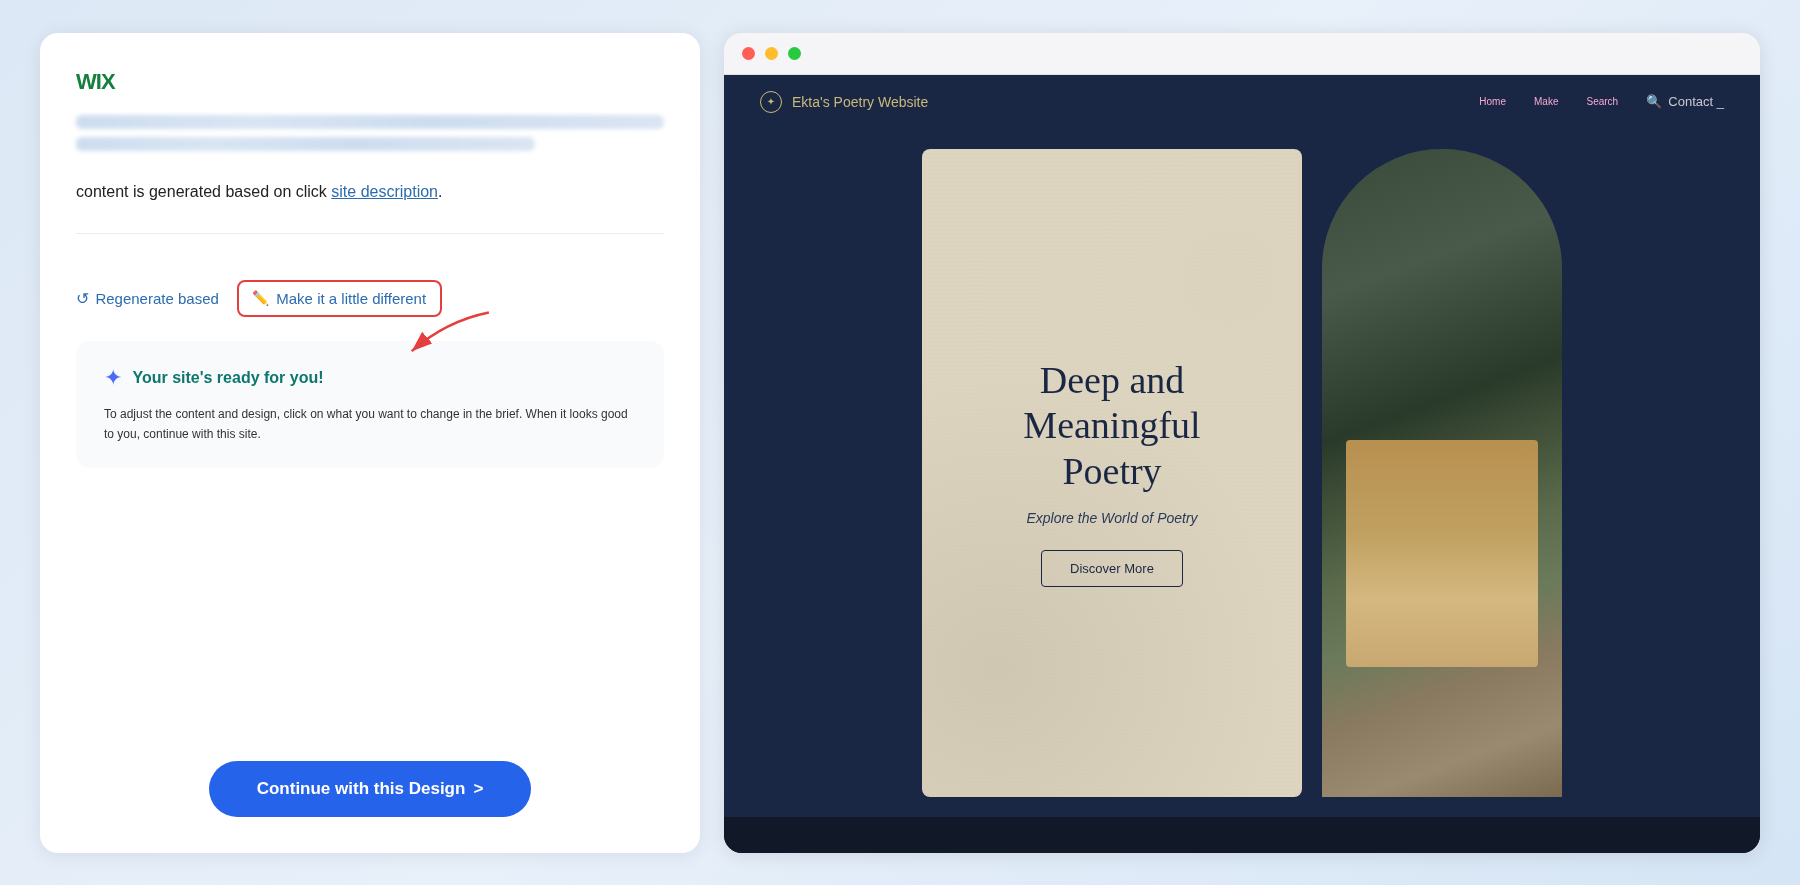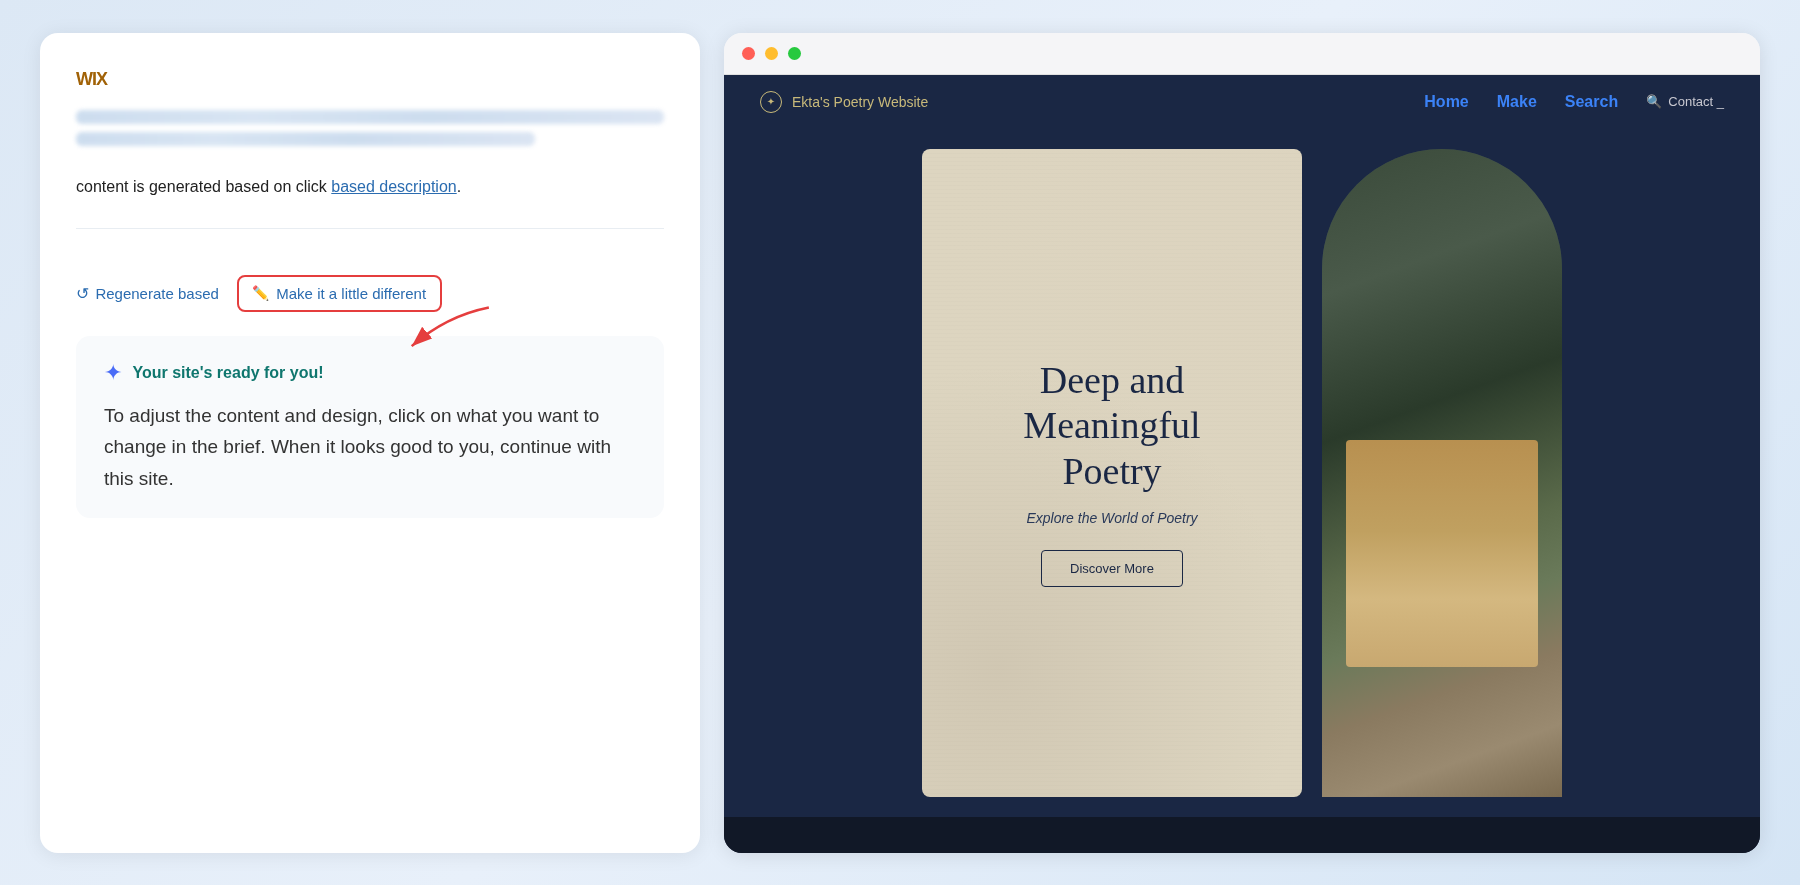"WIX" .wix-logo { color: #a16207 -> #15803d; font-size: 18px -> 22px }
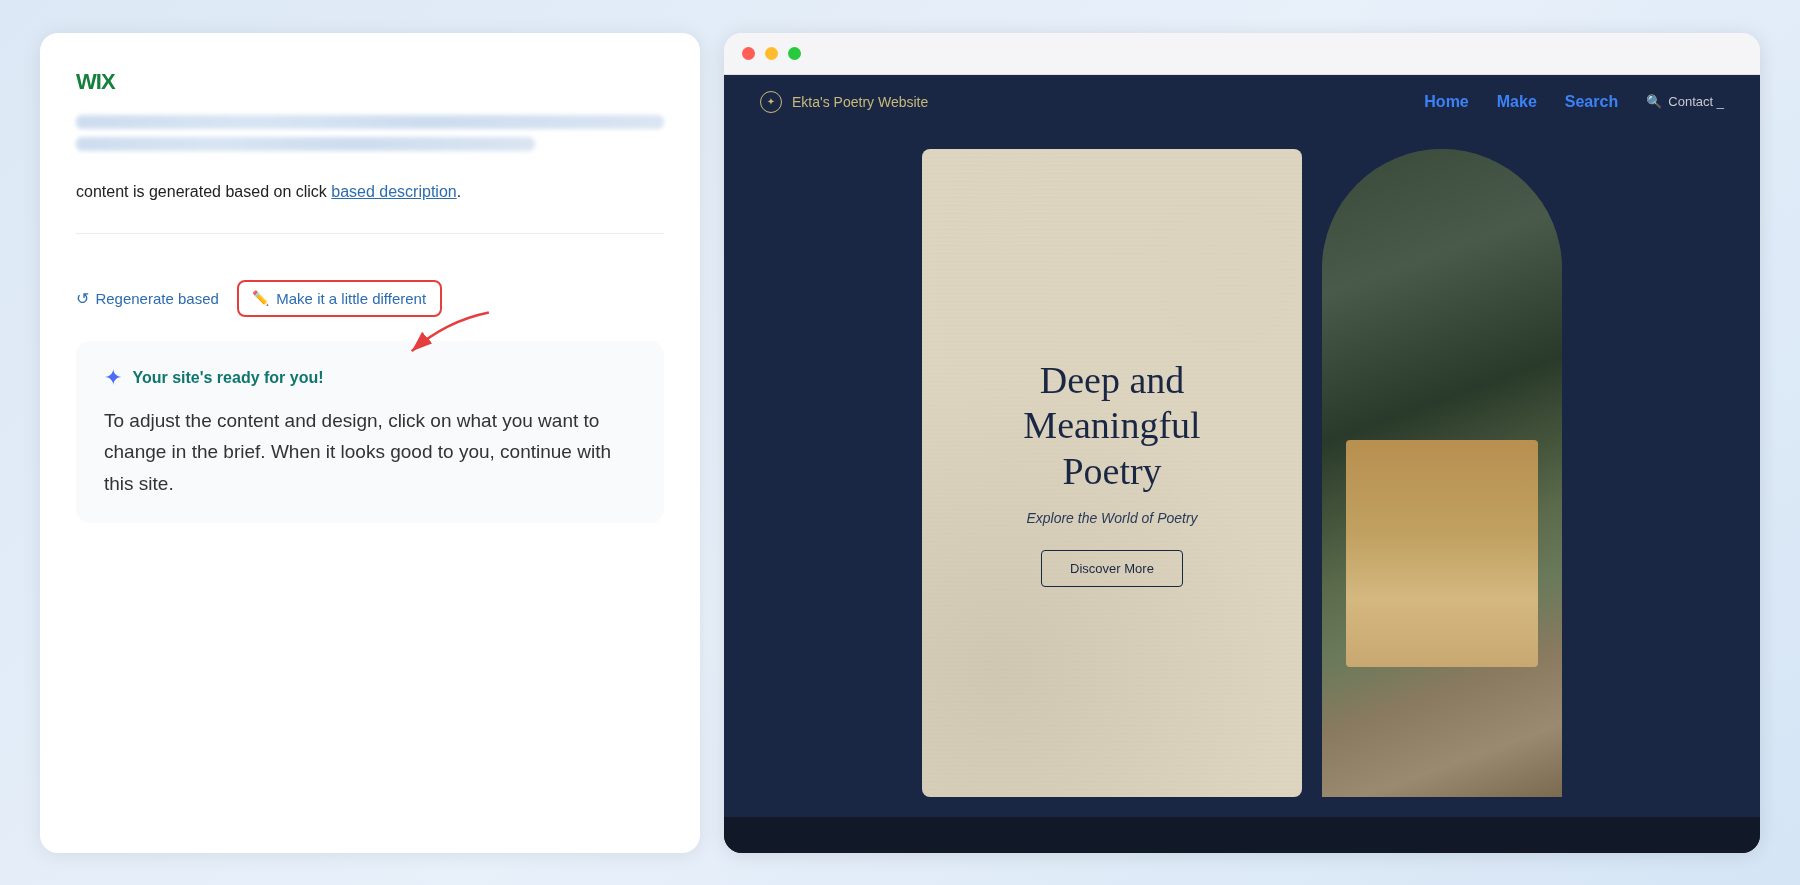"Home" .nav-link { color: #3b82f6 -> #f9a8d4; font-size: 16px -> 10px; font-weight: bold -> none }
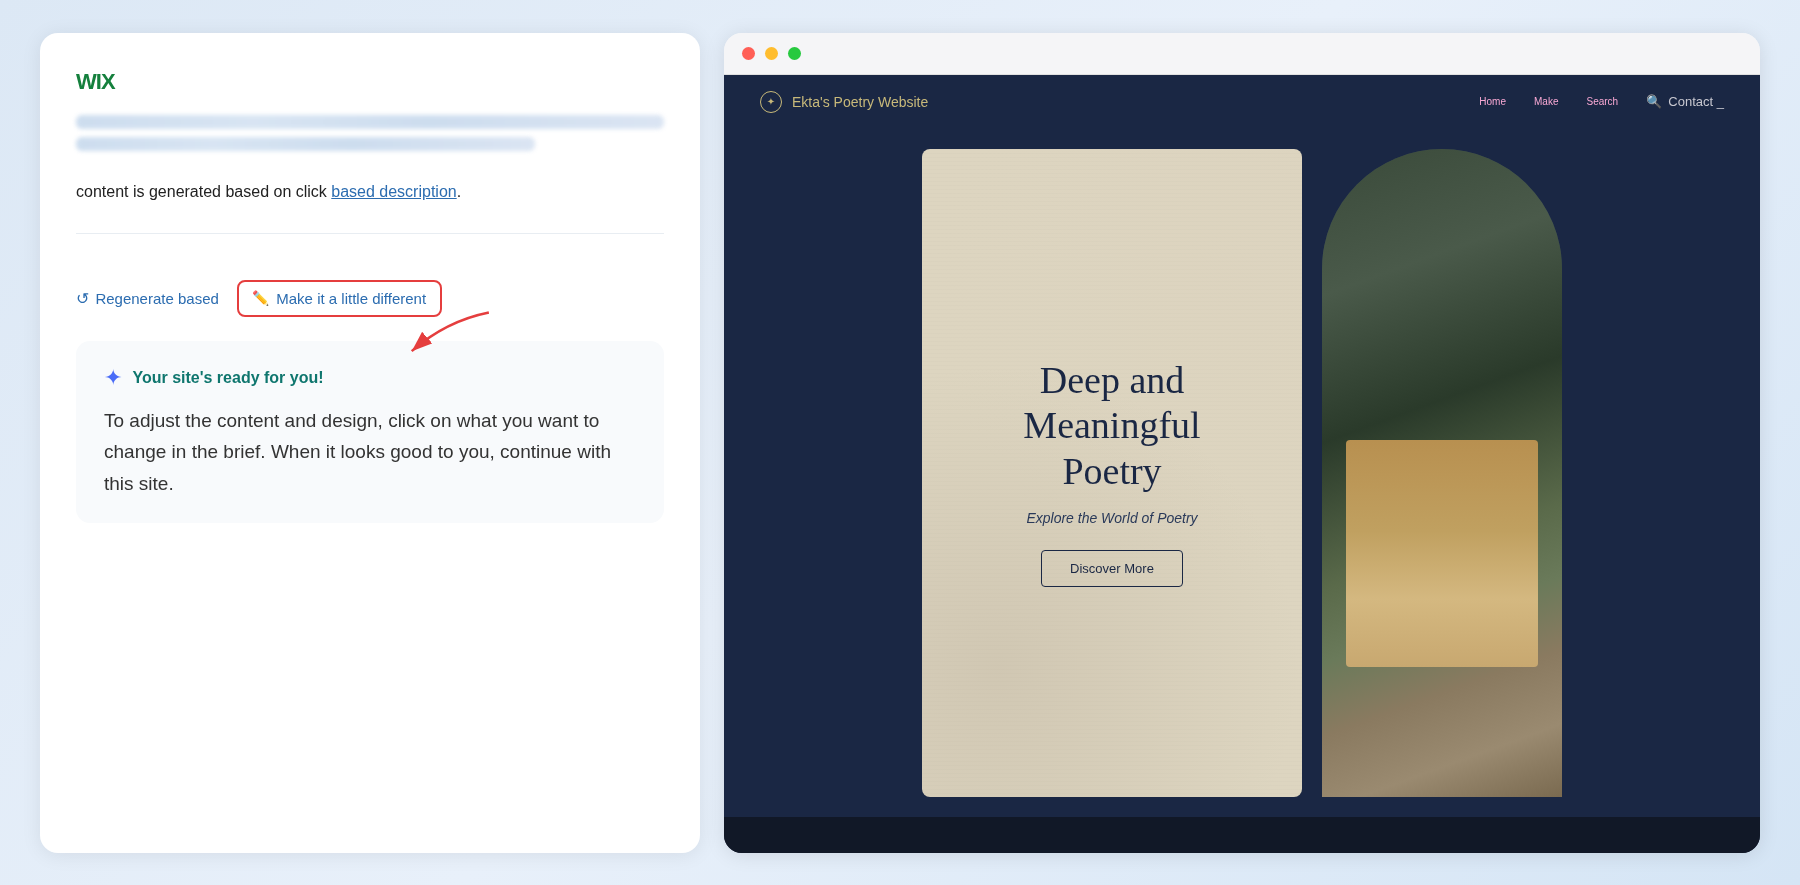"based description" a.link-blue { text: based -> site }
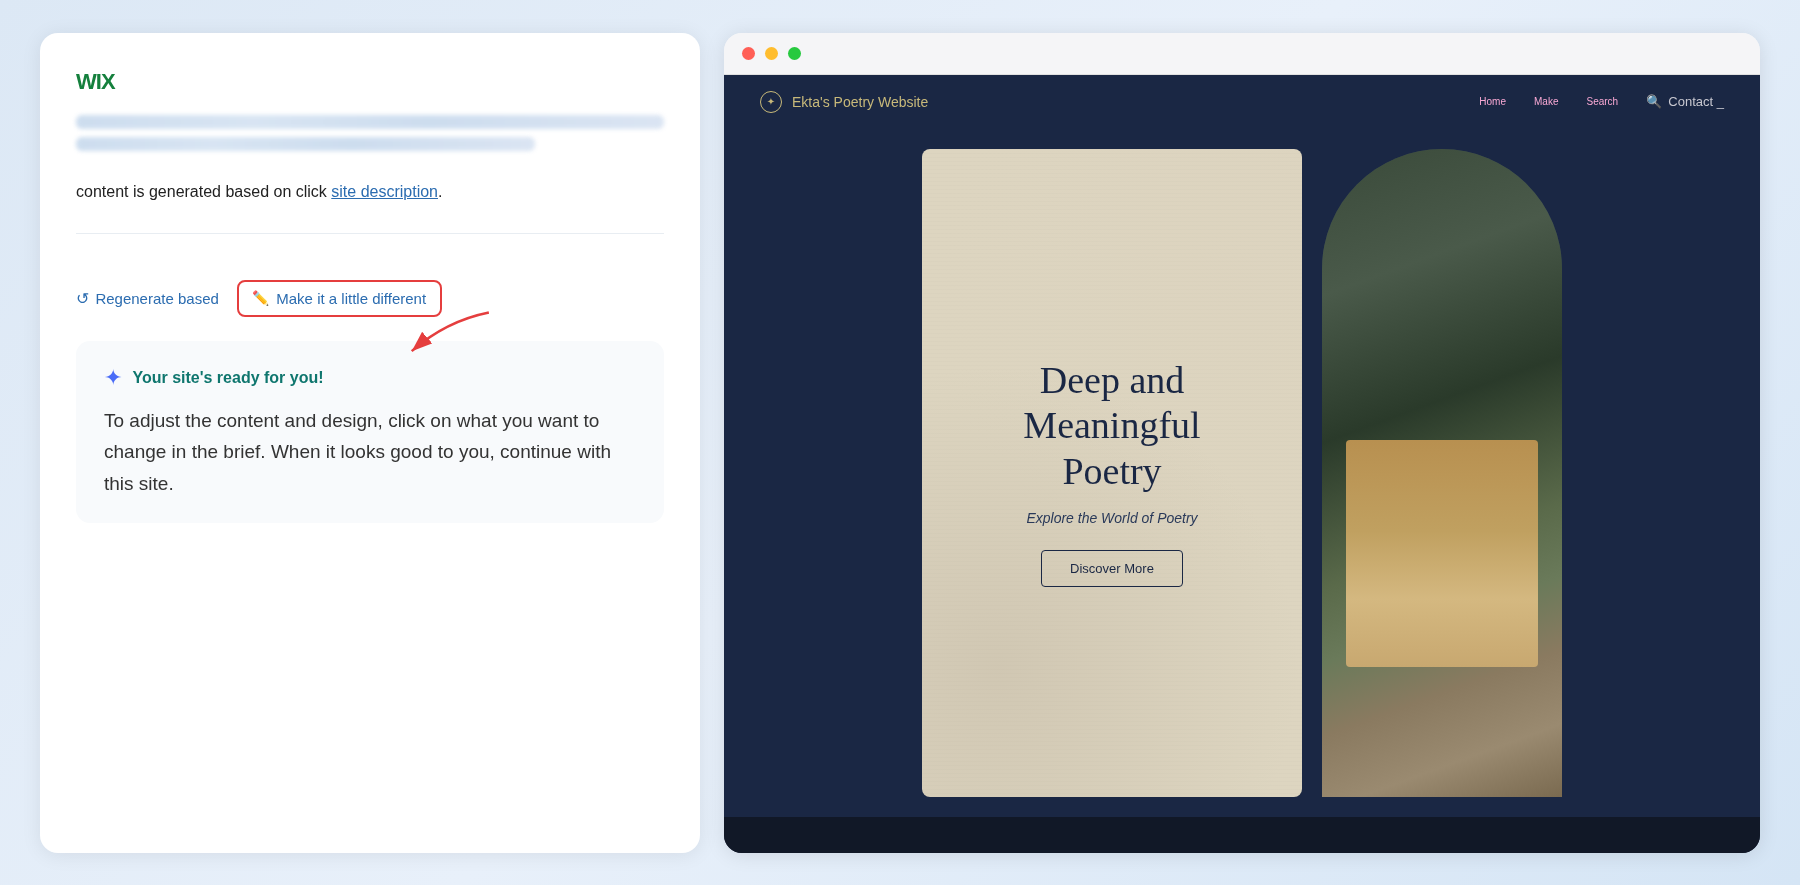"To adjust the content and" .ready-body { font-size: 19px -> 12px }
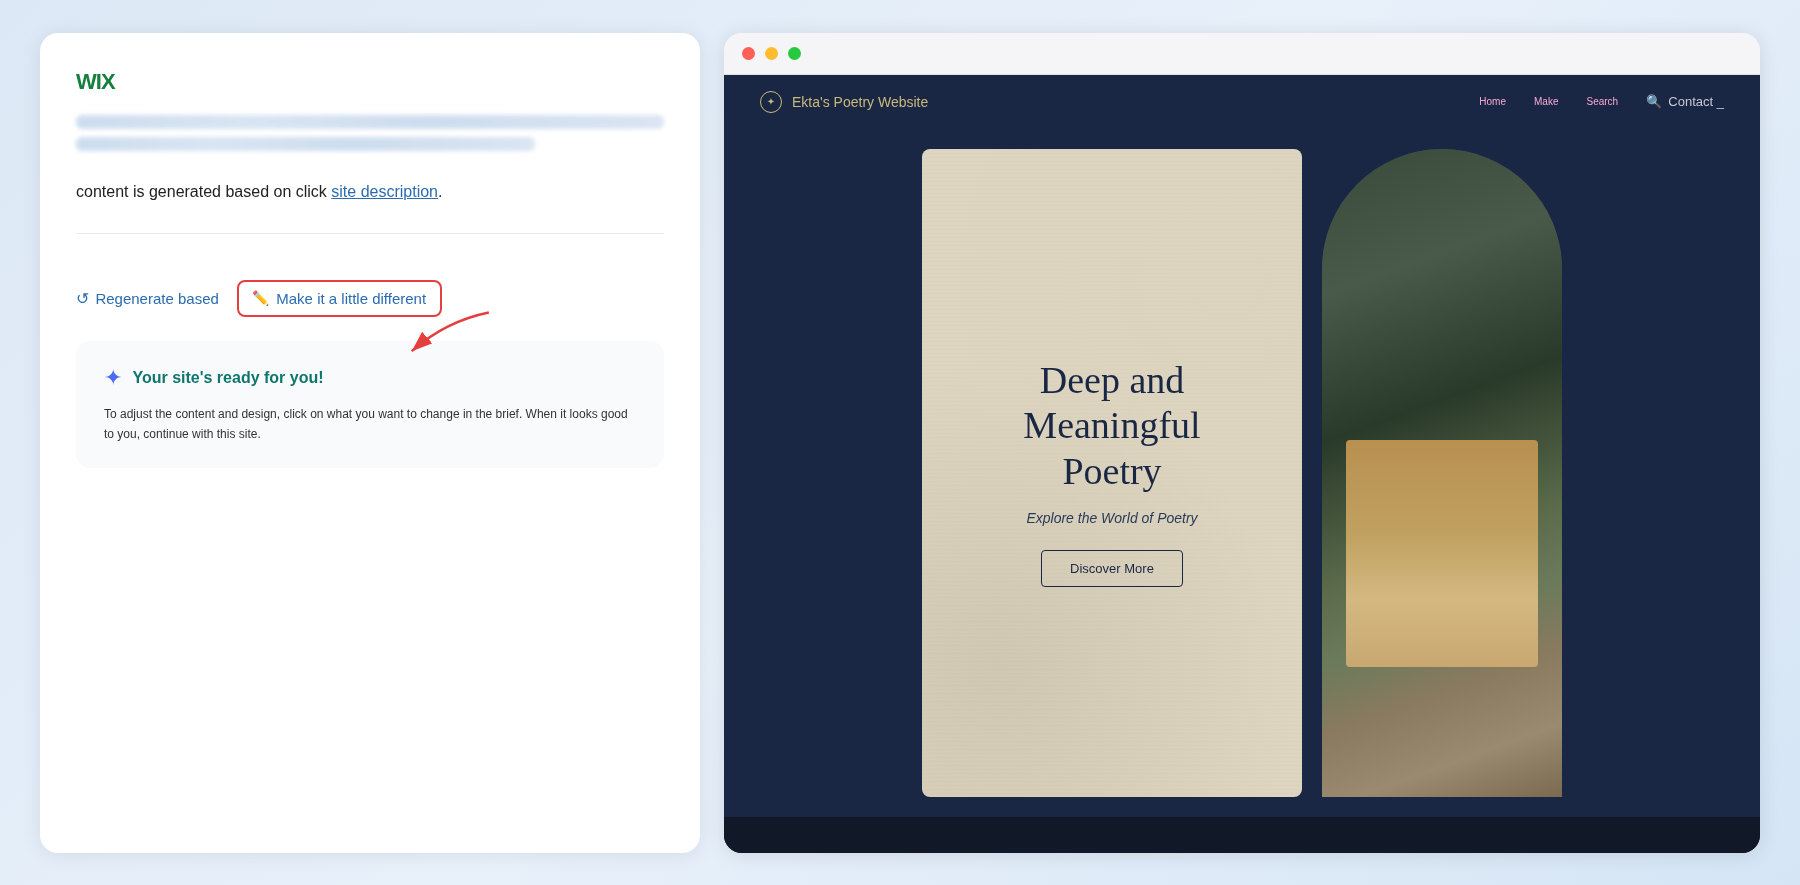"Continue with this Design" div.continue-btn-container { html: none -> <div> <button> <span>Continue with this Design</span> <span>&gt;</span> </button> </div> }
